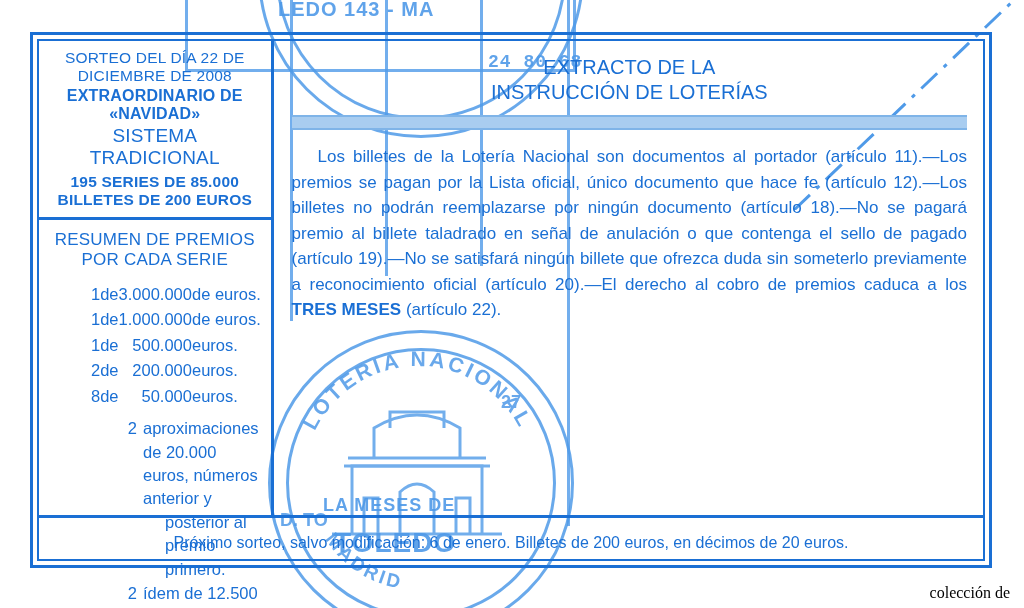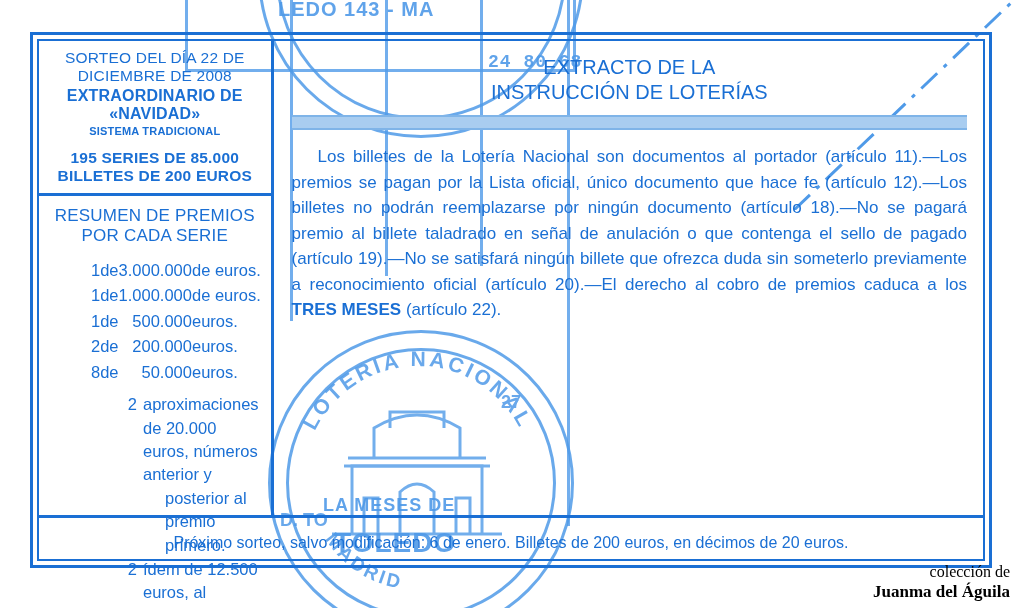"SISTEMA TRADICIONAL" .lh-line3 { font-size: 11px -> 19px; font-weight: bold -> normal; margin-bottom: 12px -> 4px }
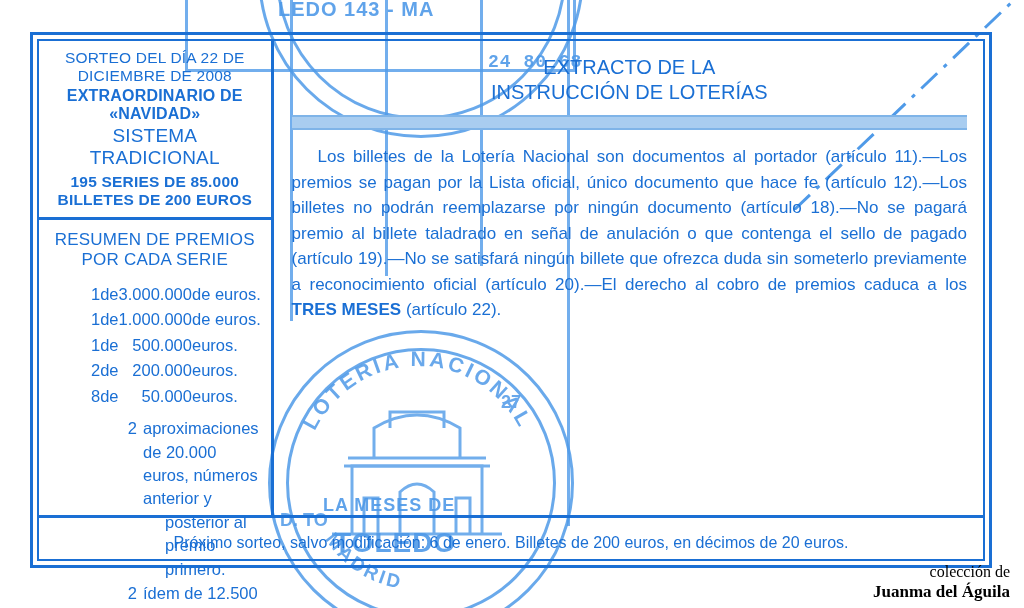"Juanma del Águila" div.c2 { html: <div>Juanma del Águila</div> -> none }
